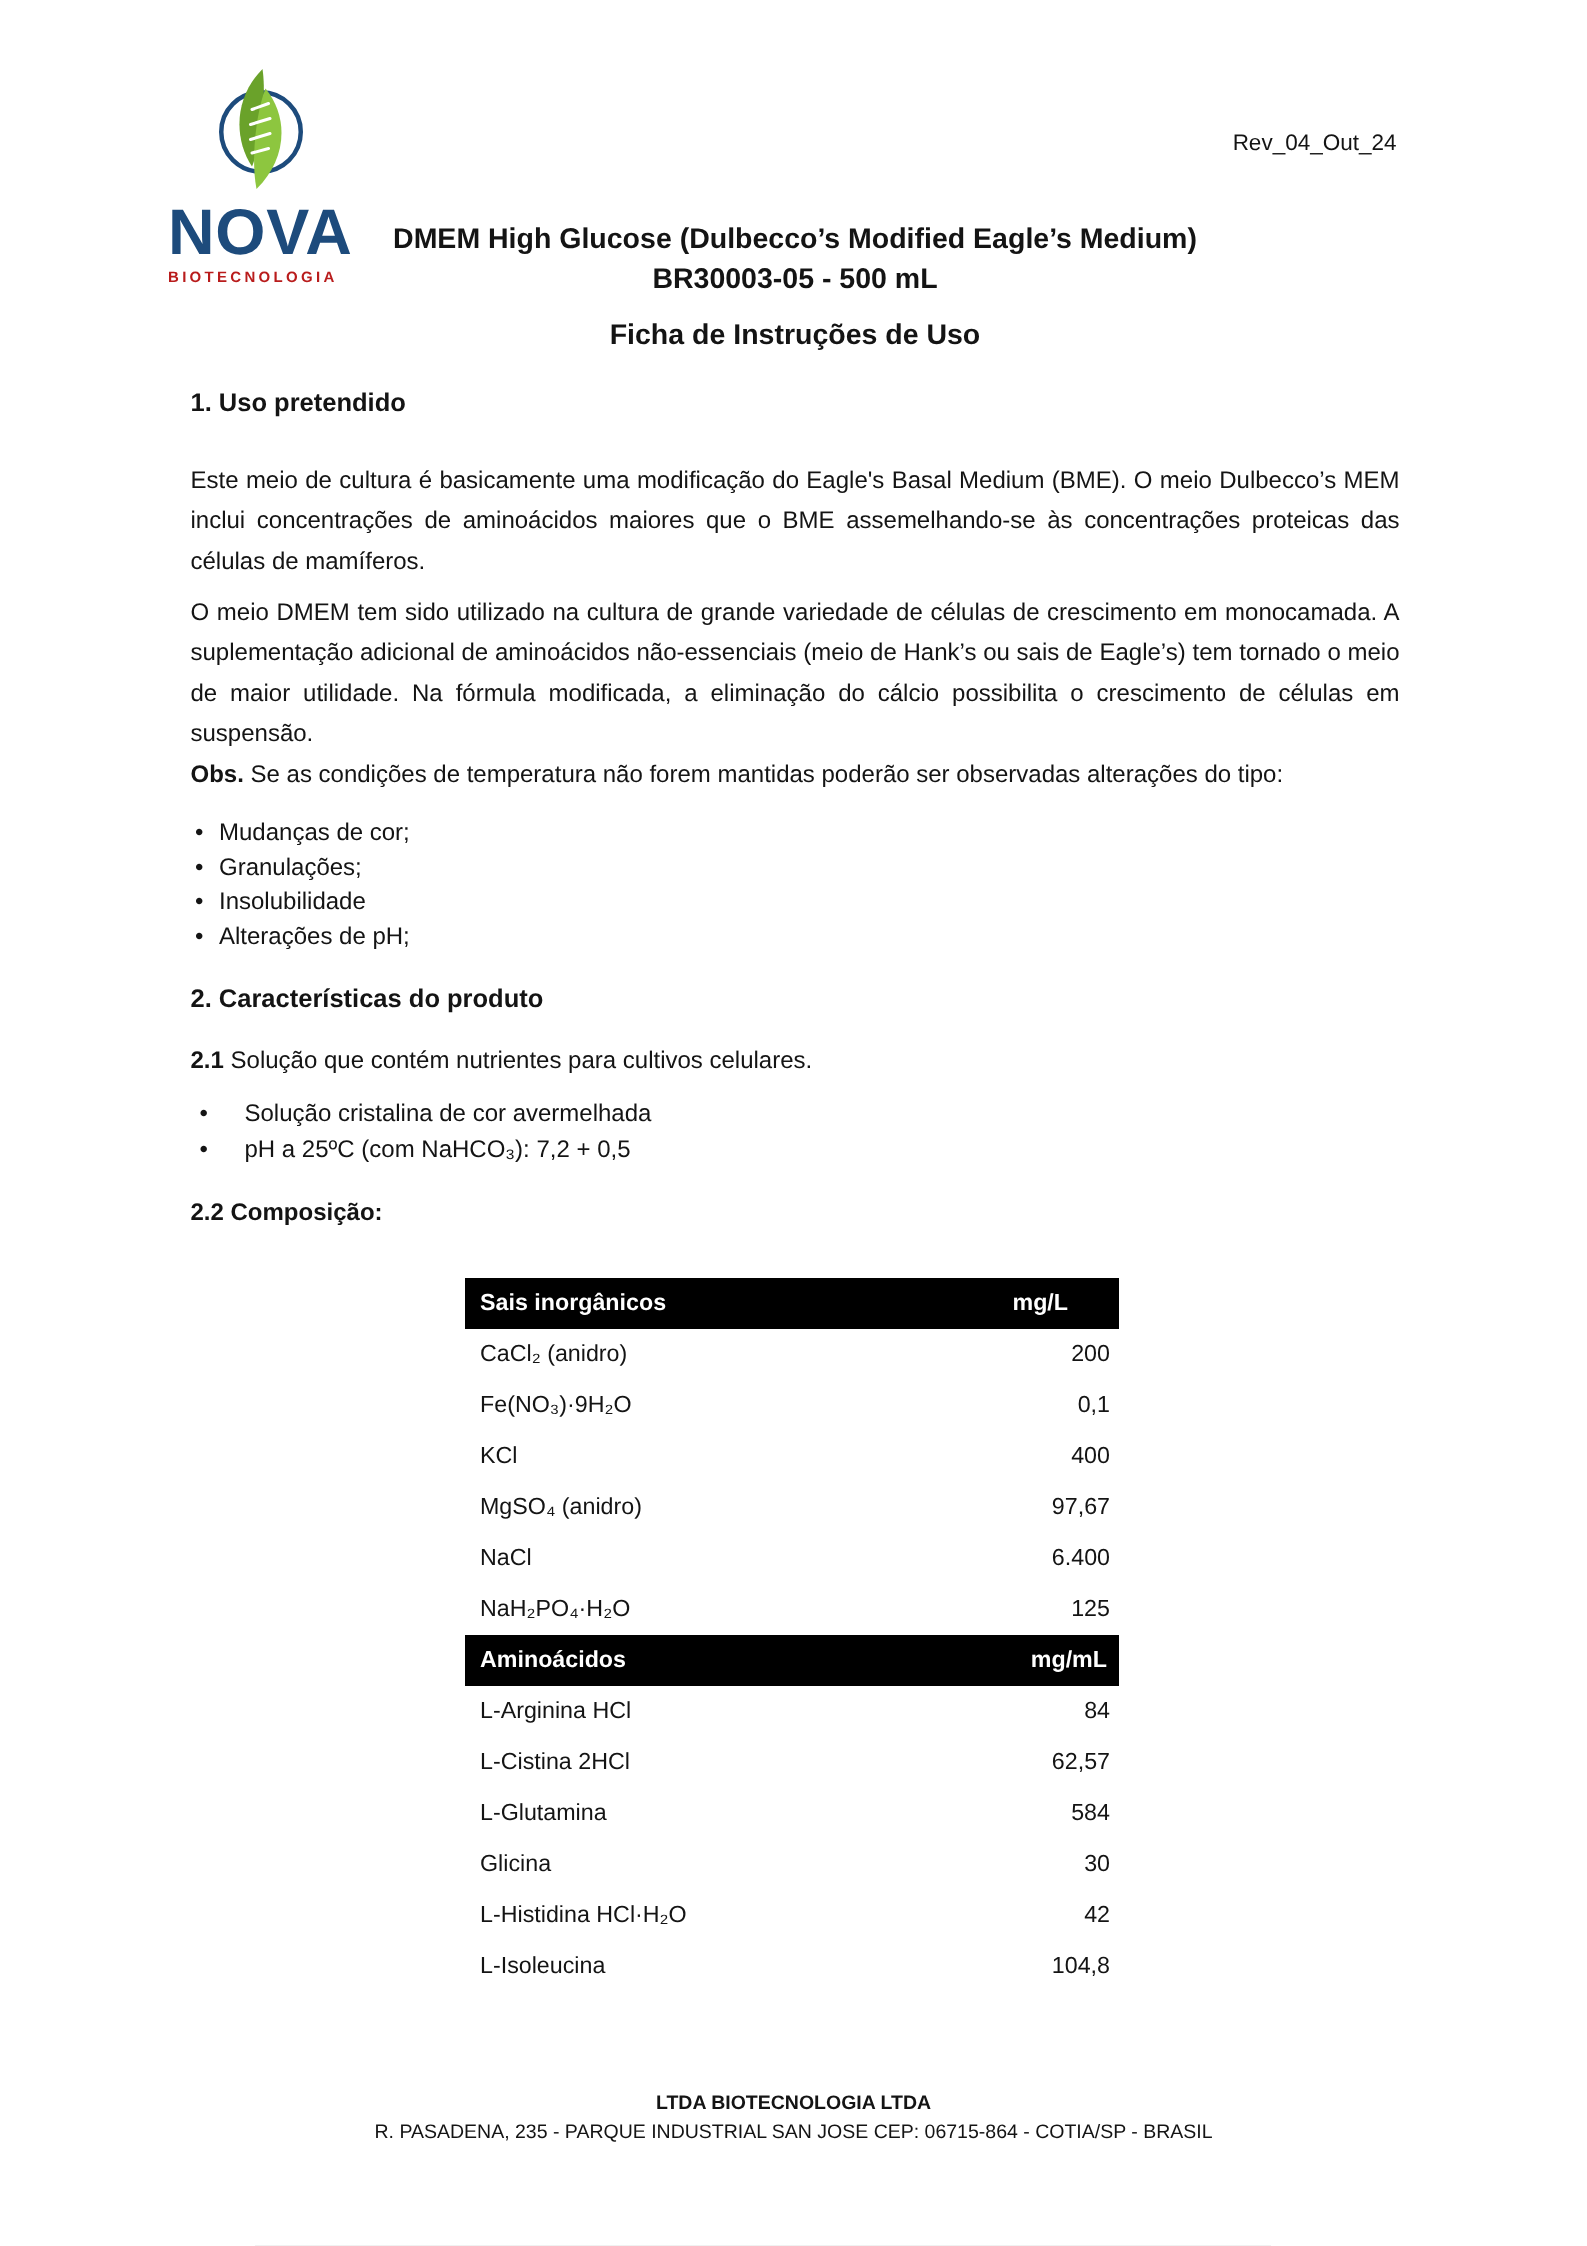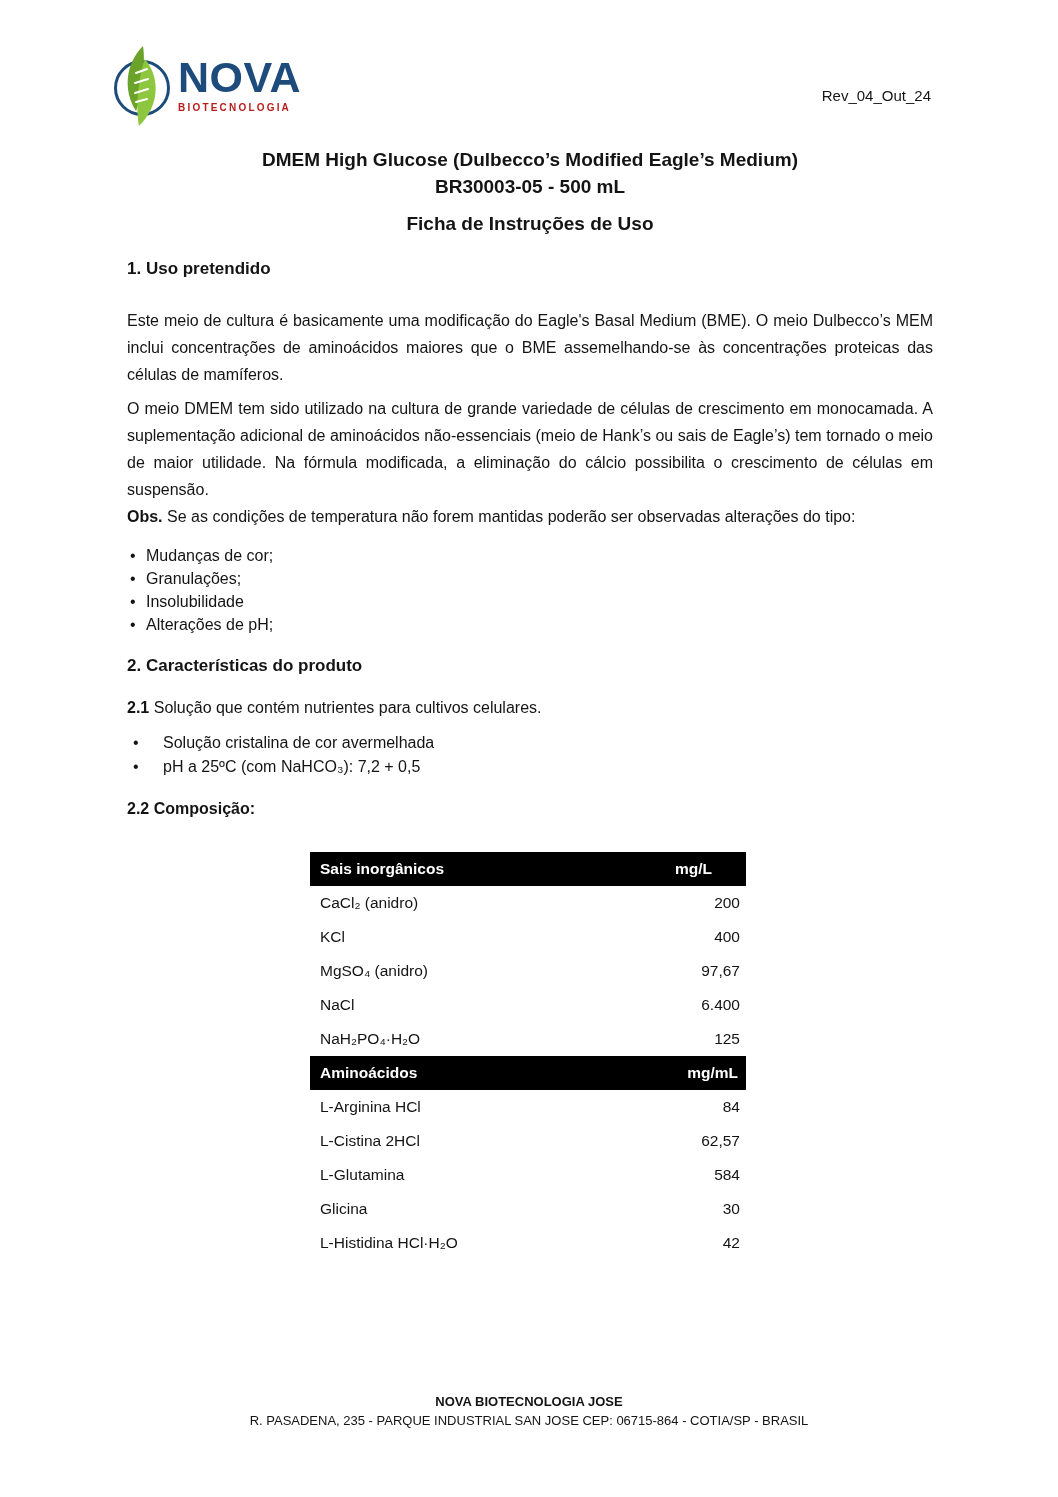"NOVA" .logo { flex-direction: none -> column }
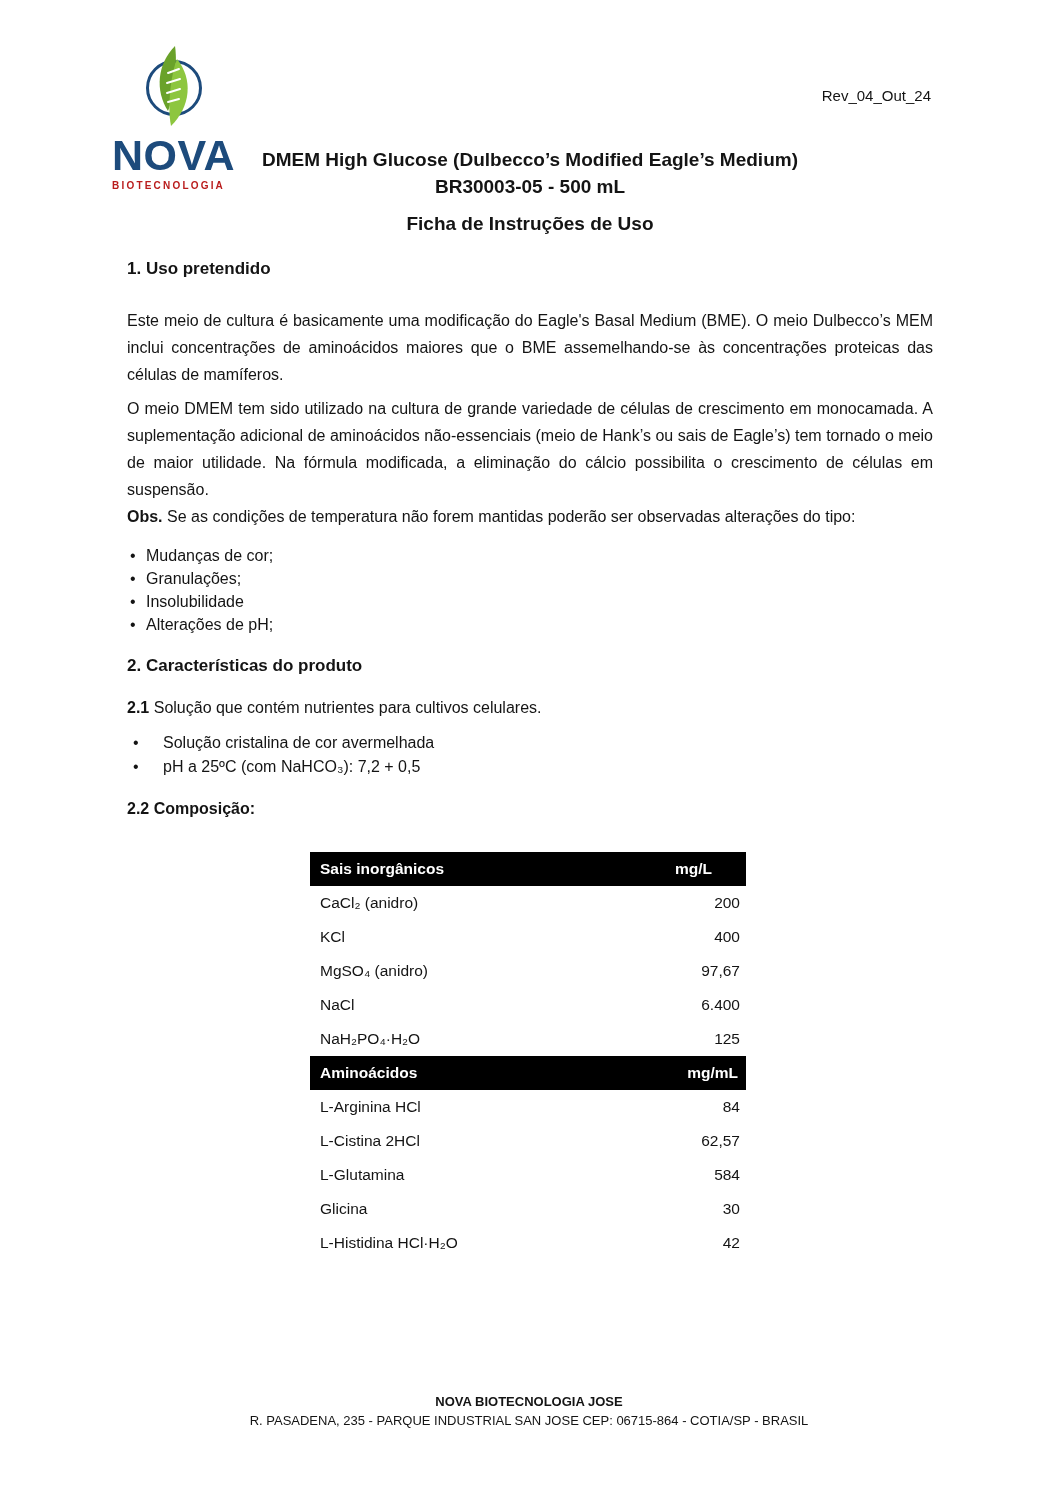"Fe(NO₃)·9H₂O" tr { html: none -> <tr> <td>Fe(NO₃)·9H₂O</td> <td>0,1</td> </tr> }
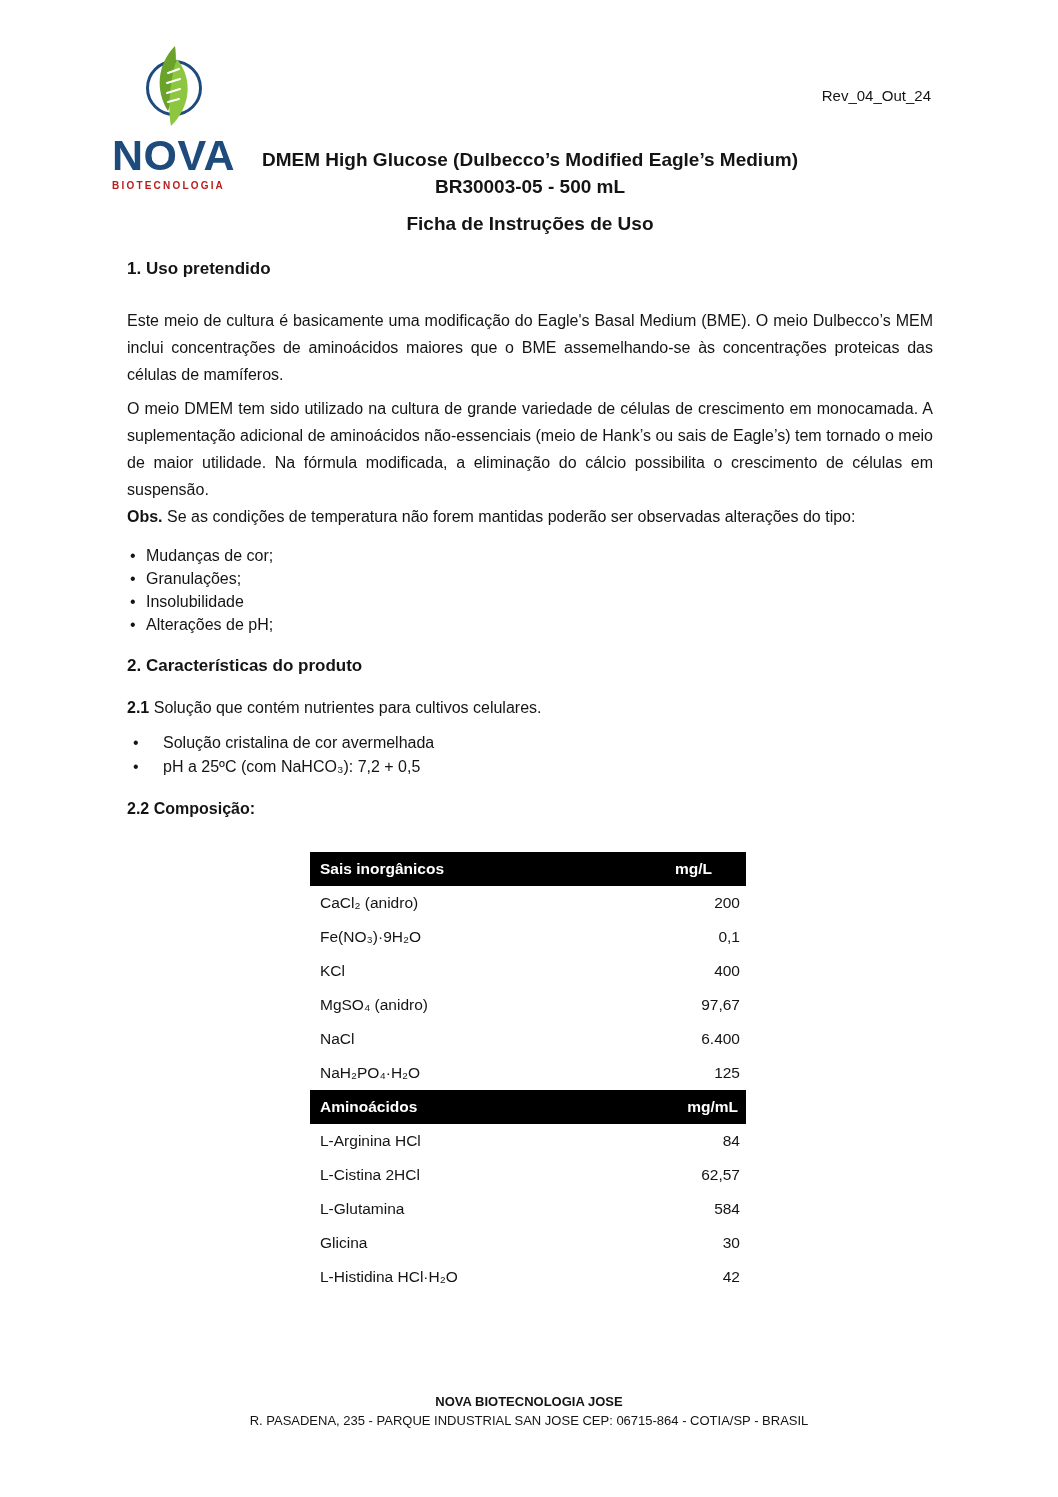"L-Isoleucina" tr { html: none -> <tr> <td>L-Isoleucina</td> <td>104,8</td> </tr> }
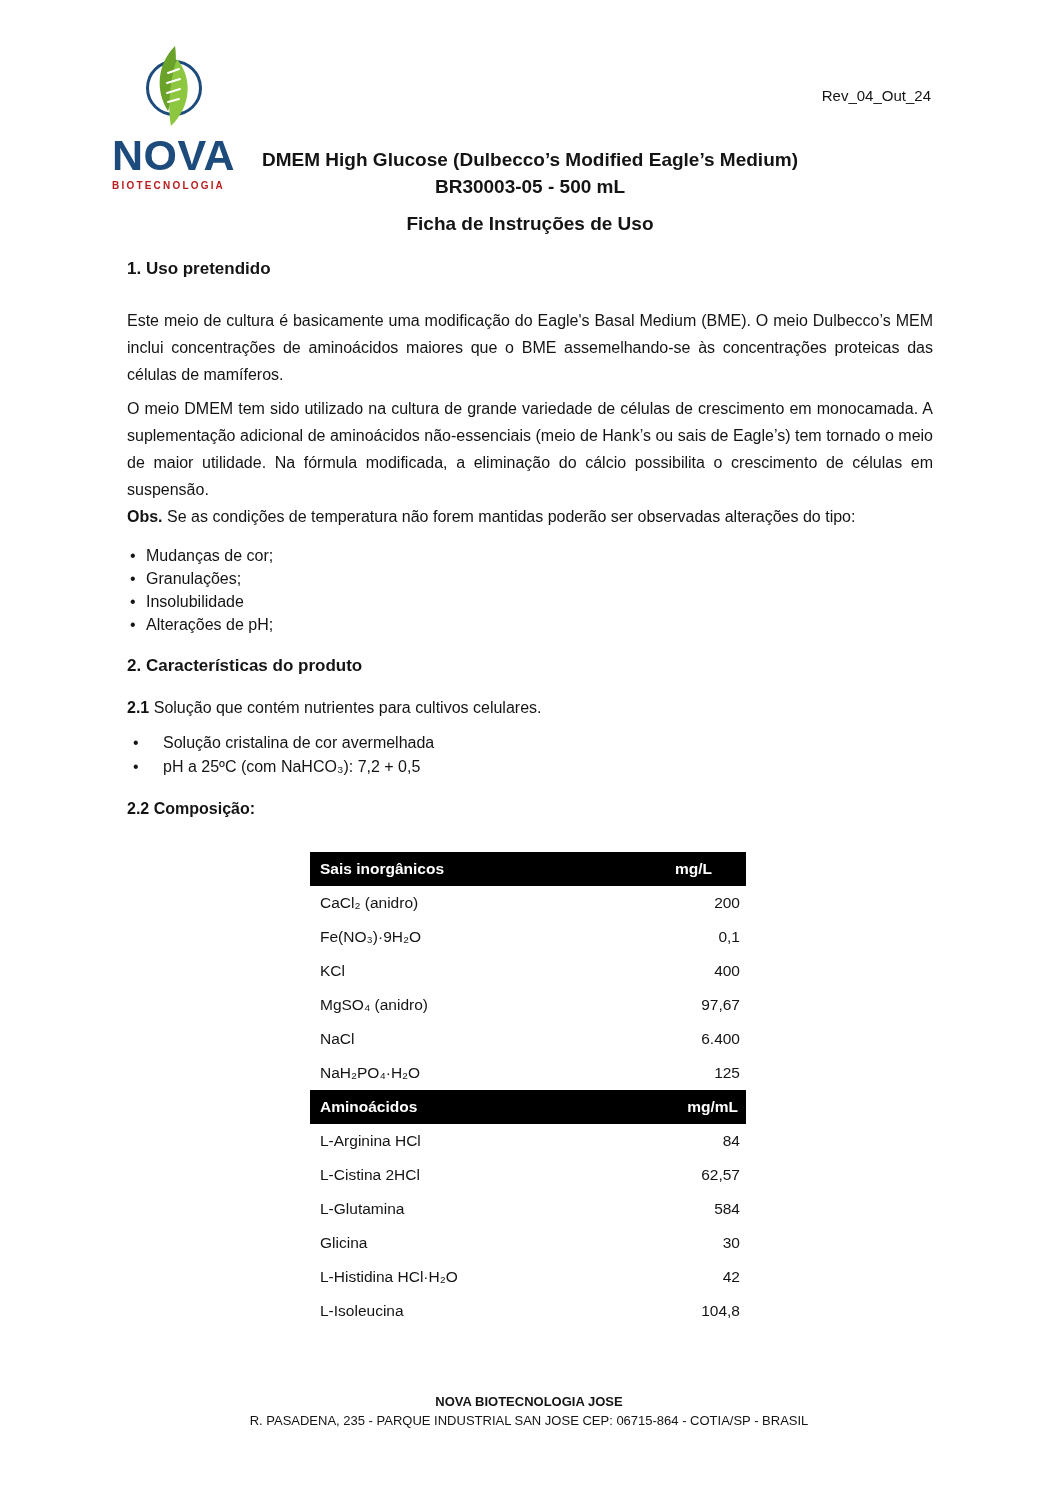"NOVA BIOTECNOLOGIA JOSE" div.company { text: NOVA BIOTECNOLOGIA JOSE -> LTDA BIOTECNOLOGIA LTDA }
